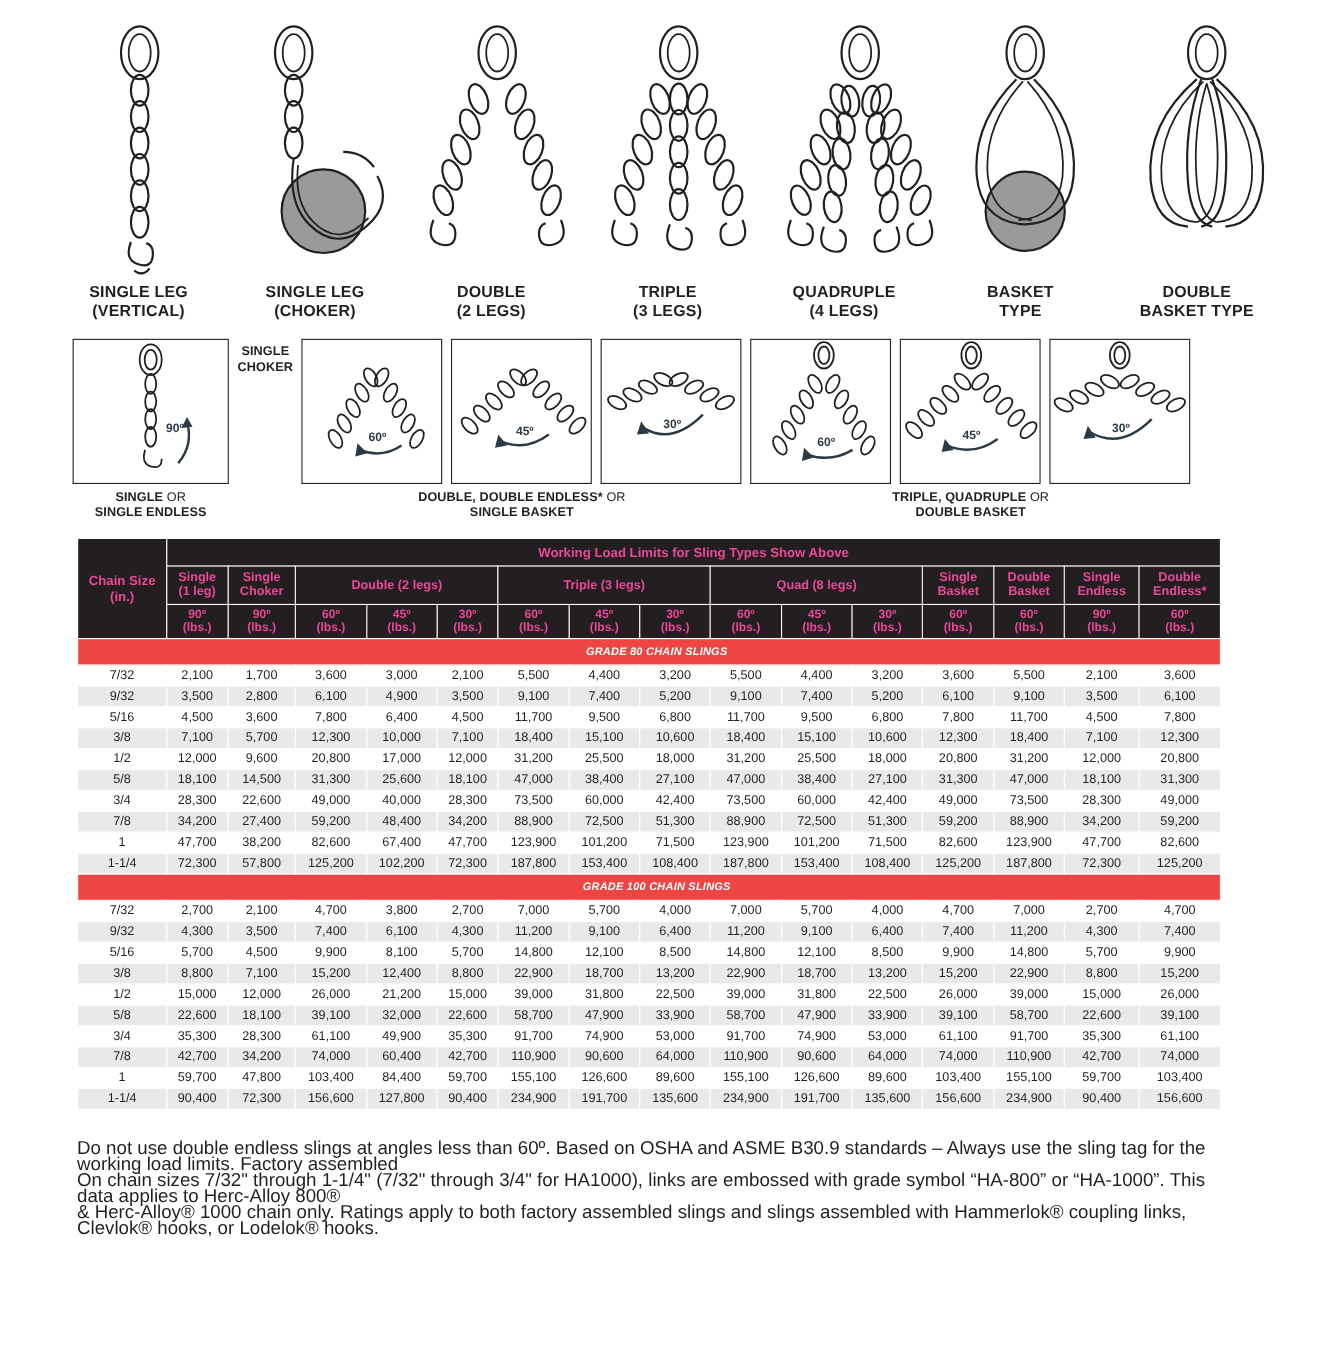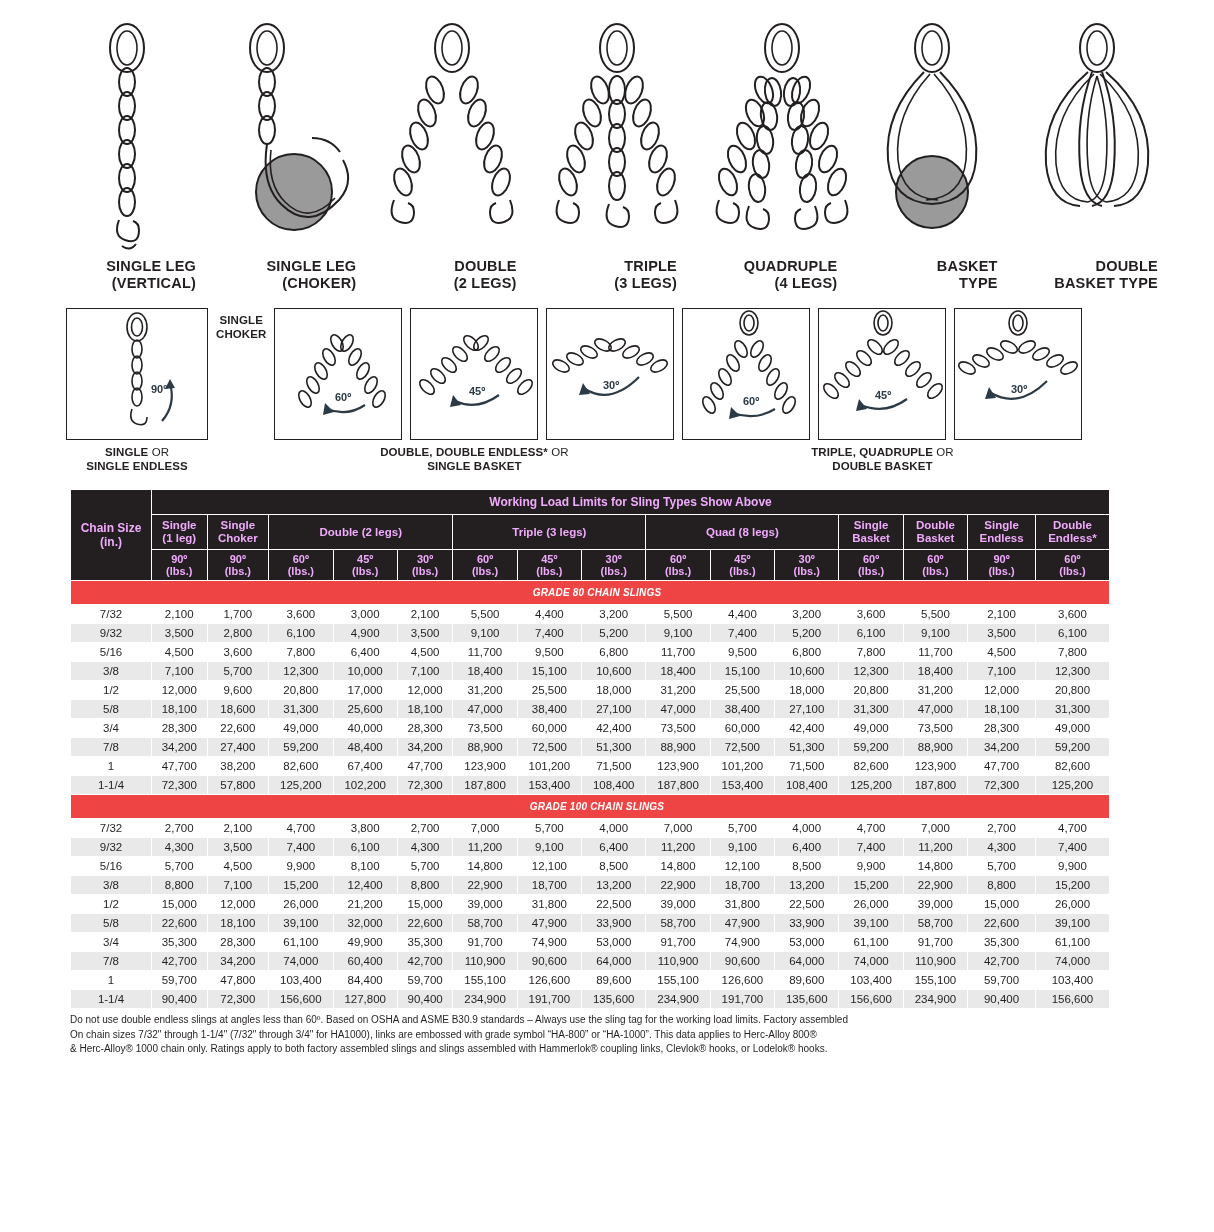"SINGLE LEG" .sling-label { text-align: right -> center }
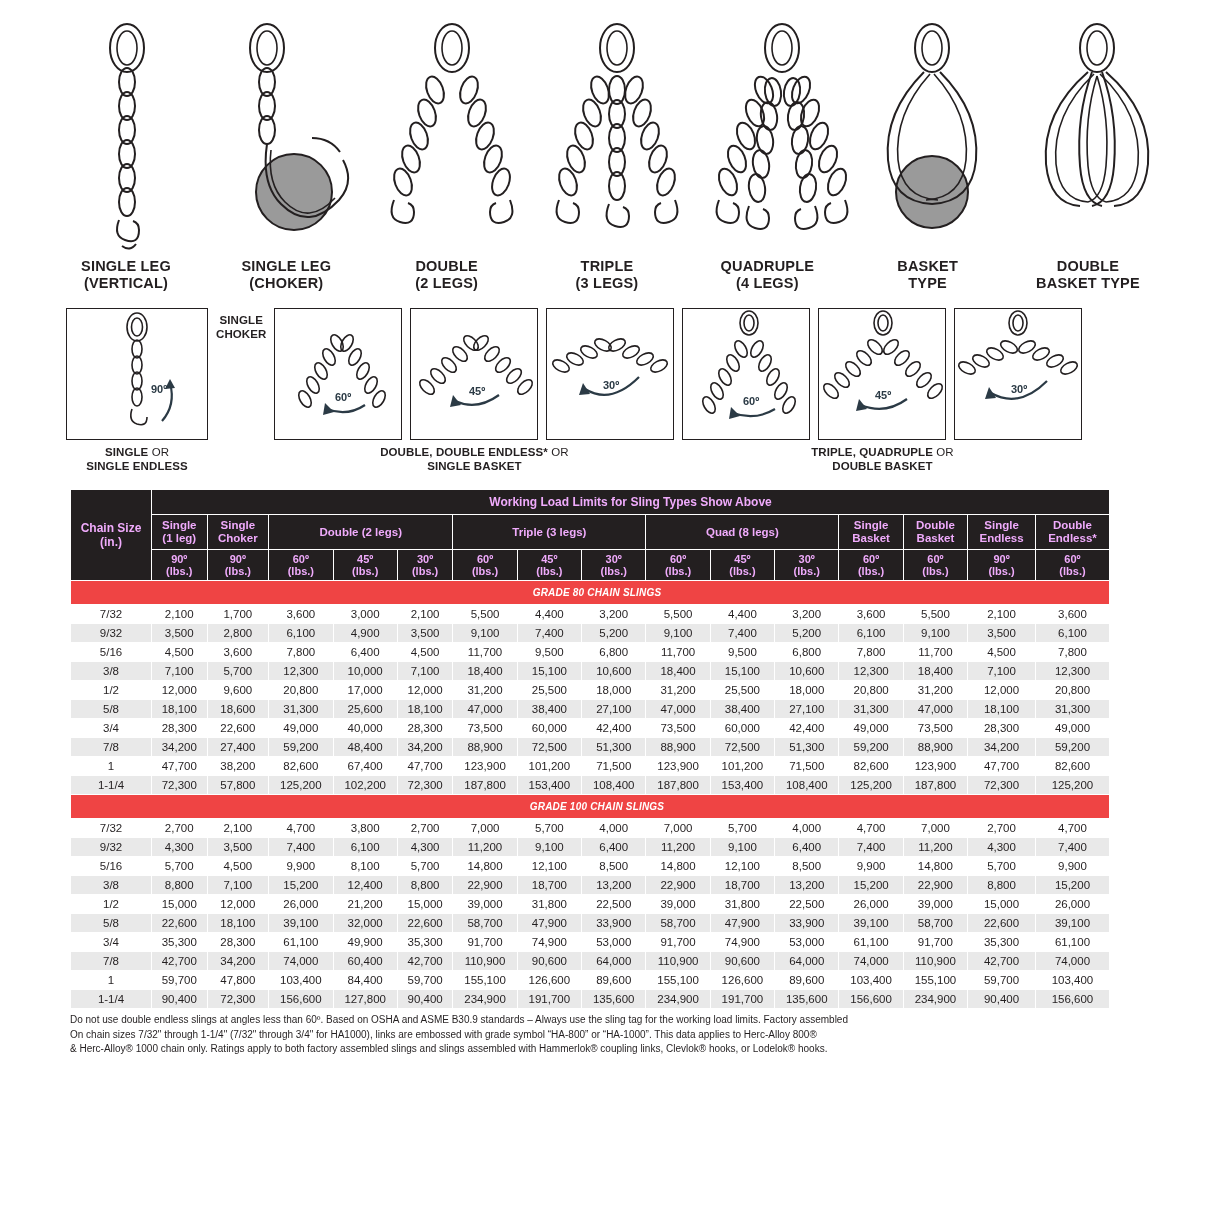"Working Load Limits for Sling" .hdr-dark { color: #f0abfc -> #ec4899 }
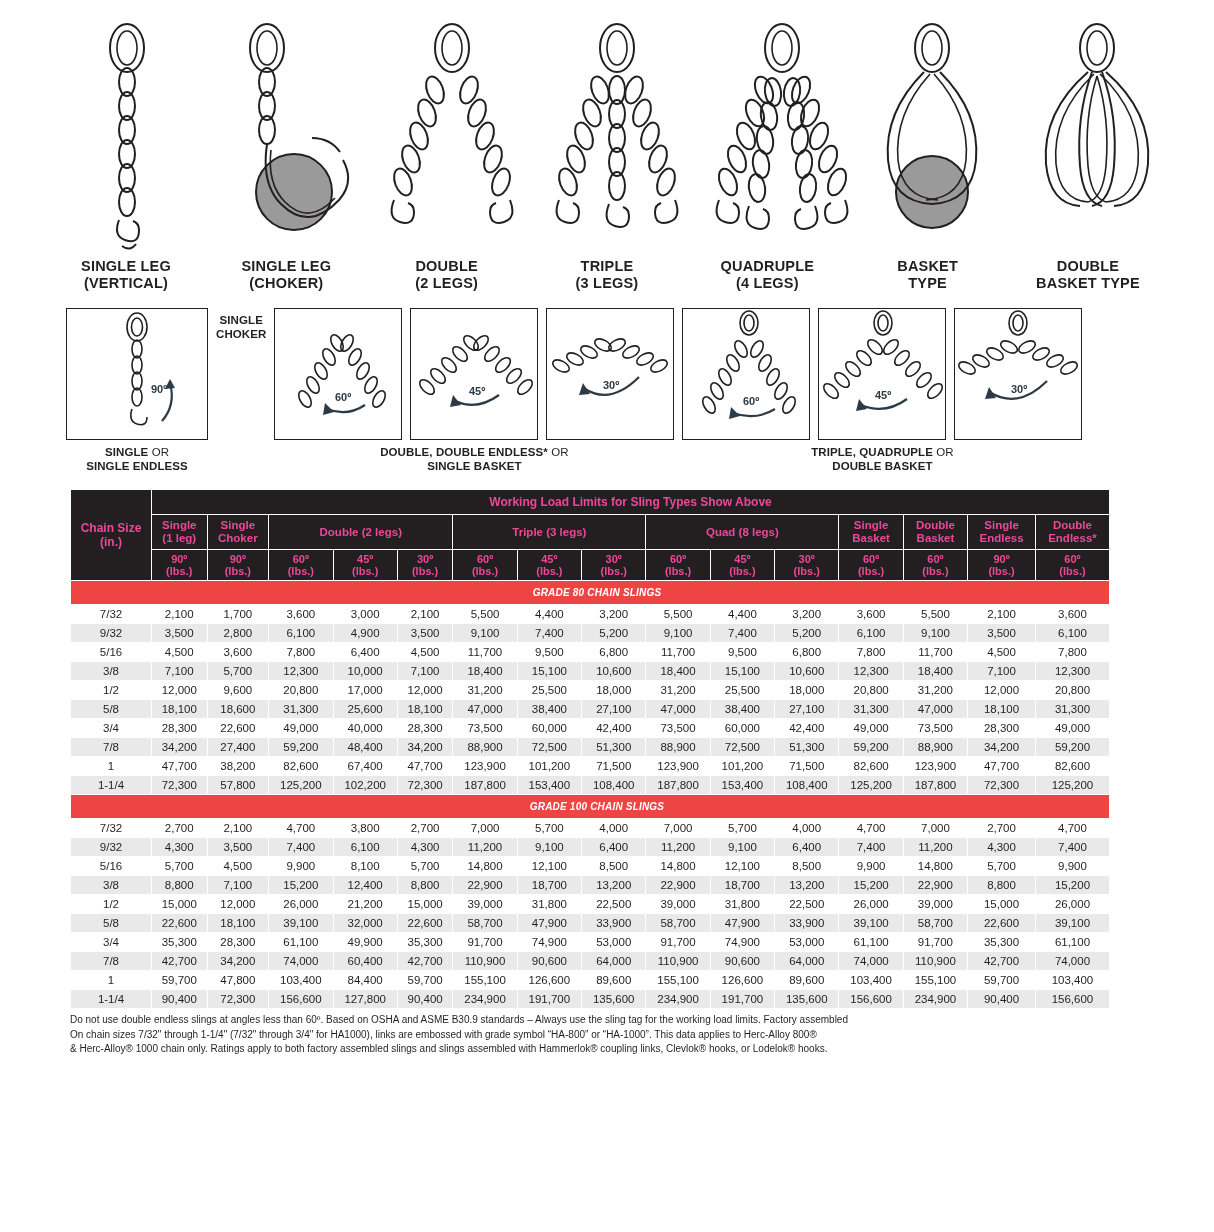"18,600" td.data { text: 18,600 -> 14,500 }
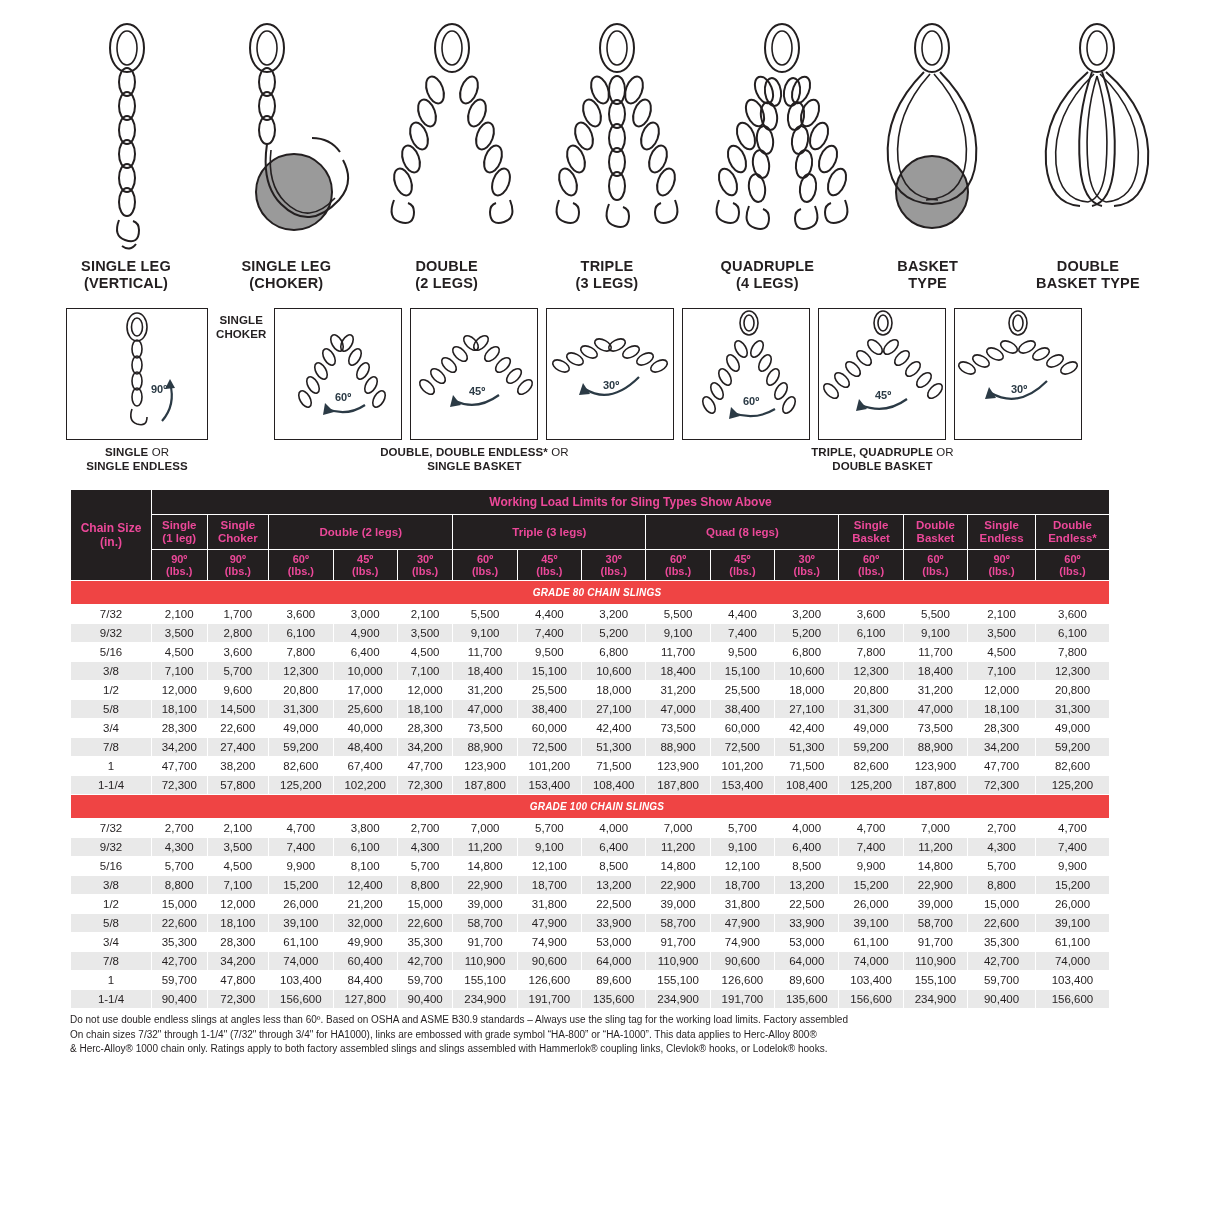"Do not use double endless" .note { font-size: 10px -> 17px; margin: 4px 0 0 70px -> 28px 0 0 70px }
